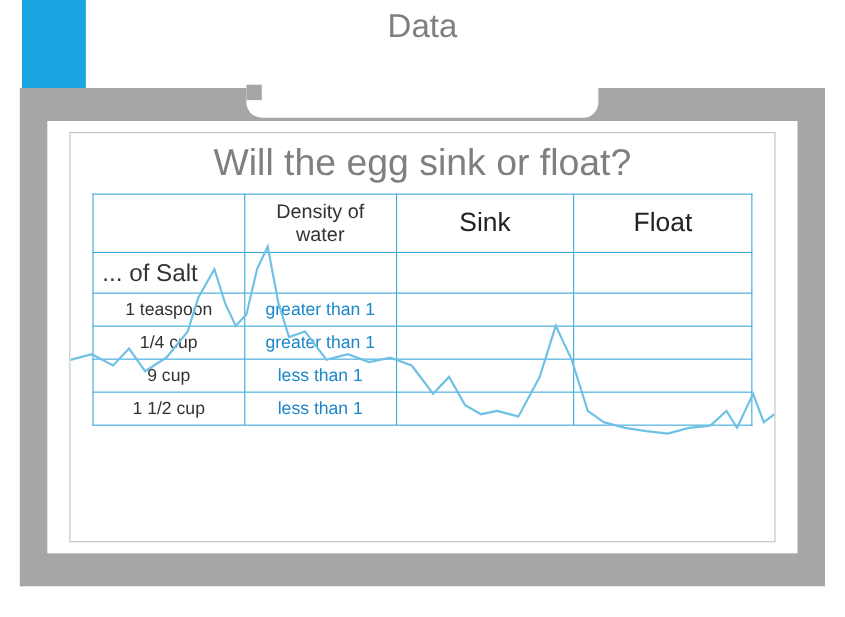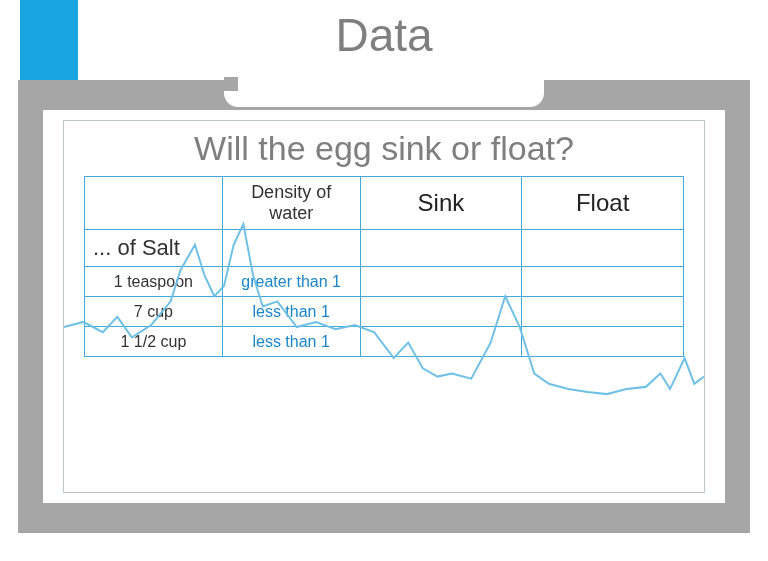"Data" .title { font-size: 46px -> 30px }
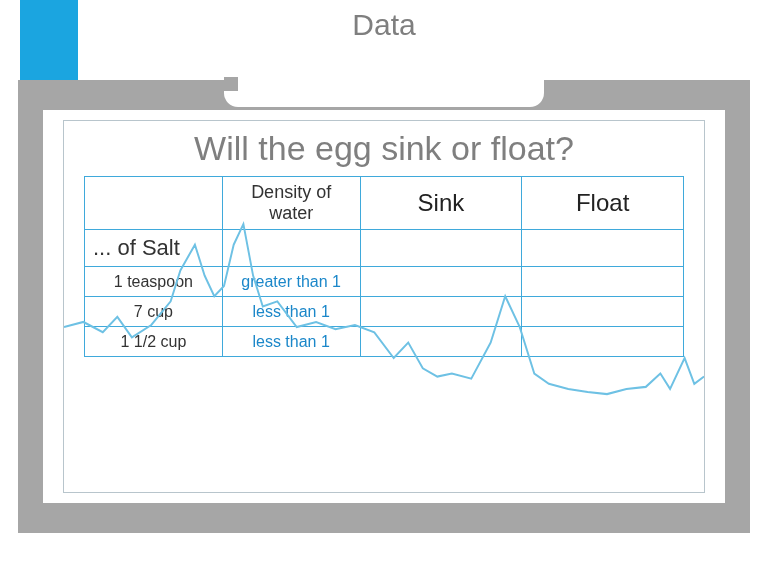"1/4 cup" tr { html: none -> <tr> <td>1/4 cup</td> <td>greater than 1</td> <td></td> <td></td> </tr> }
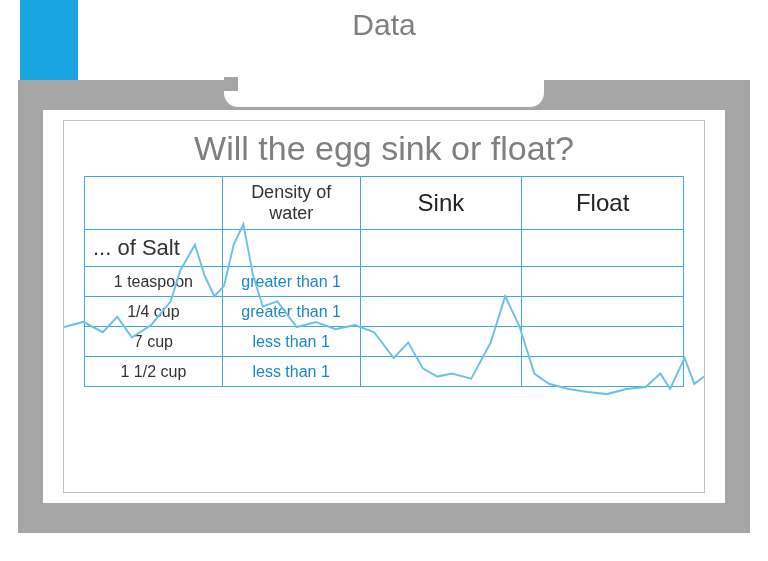"7 cup" td.measure { text: 7 -> 9 }
